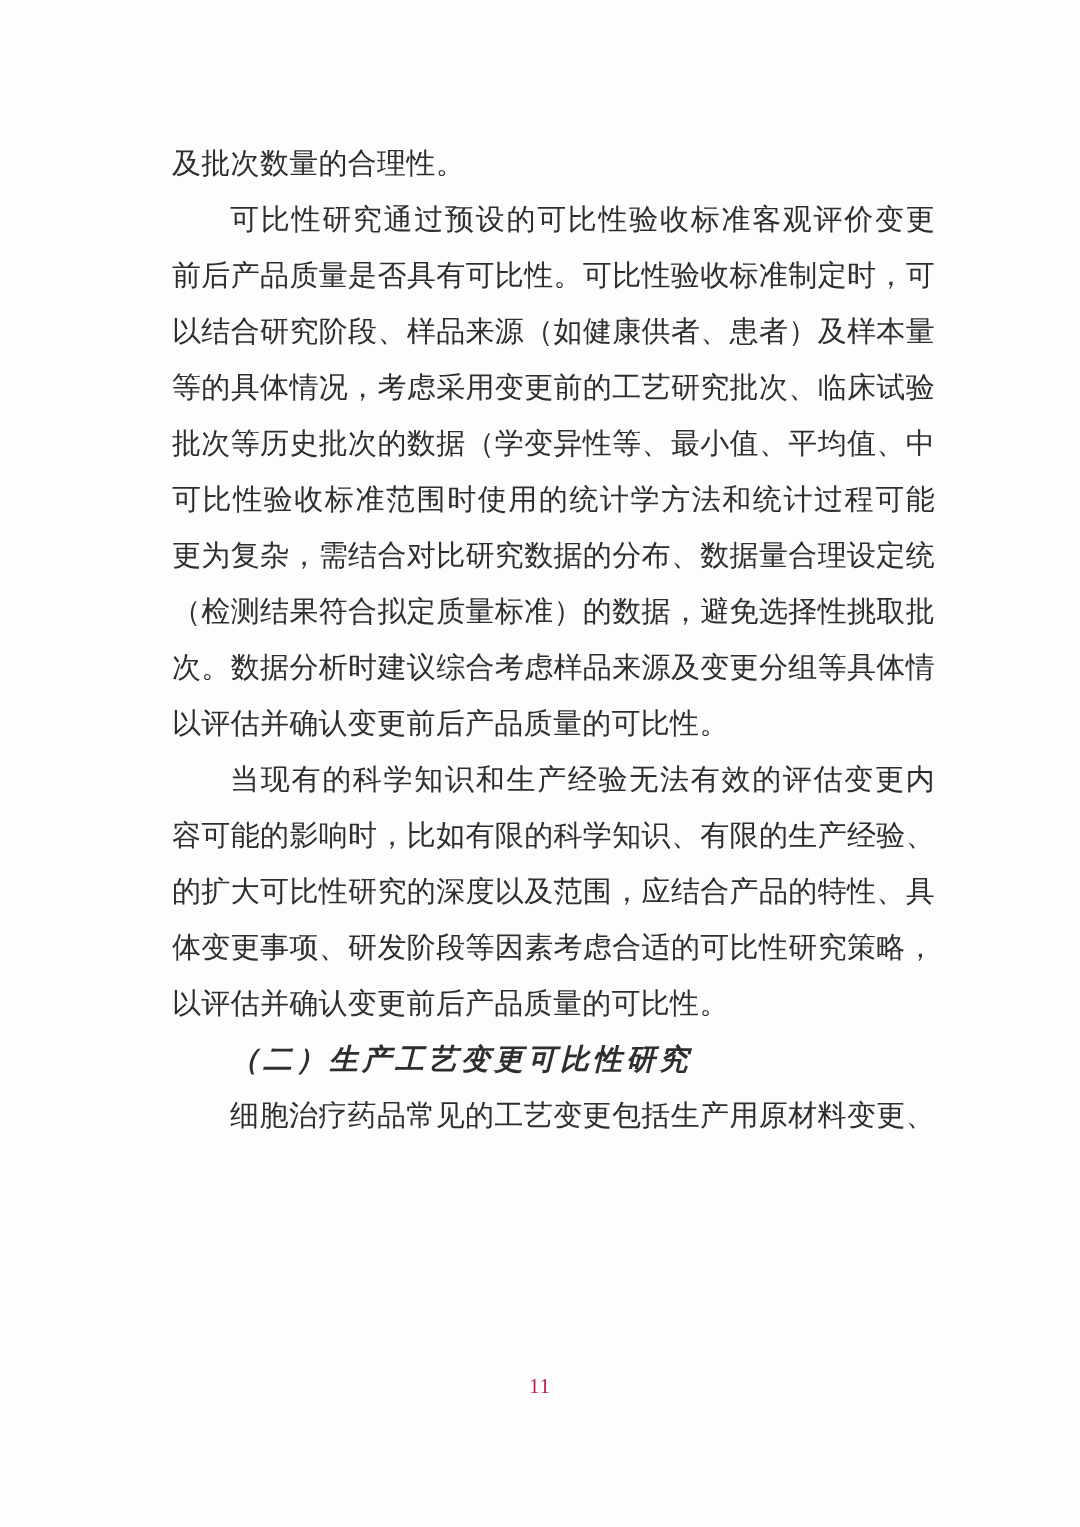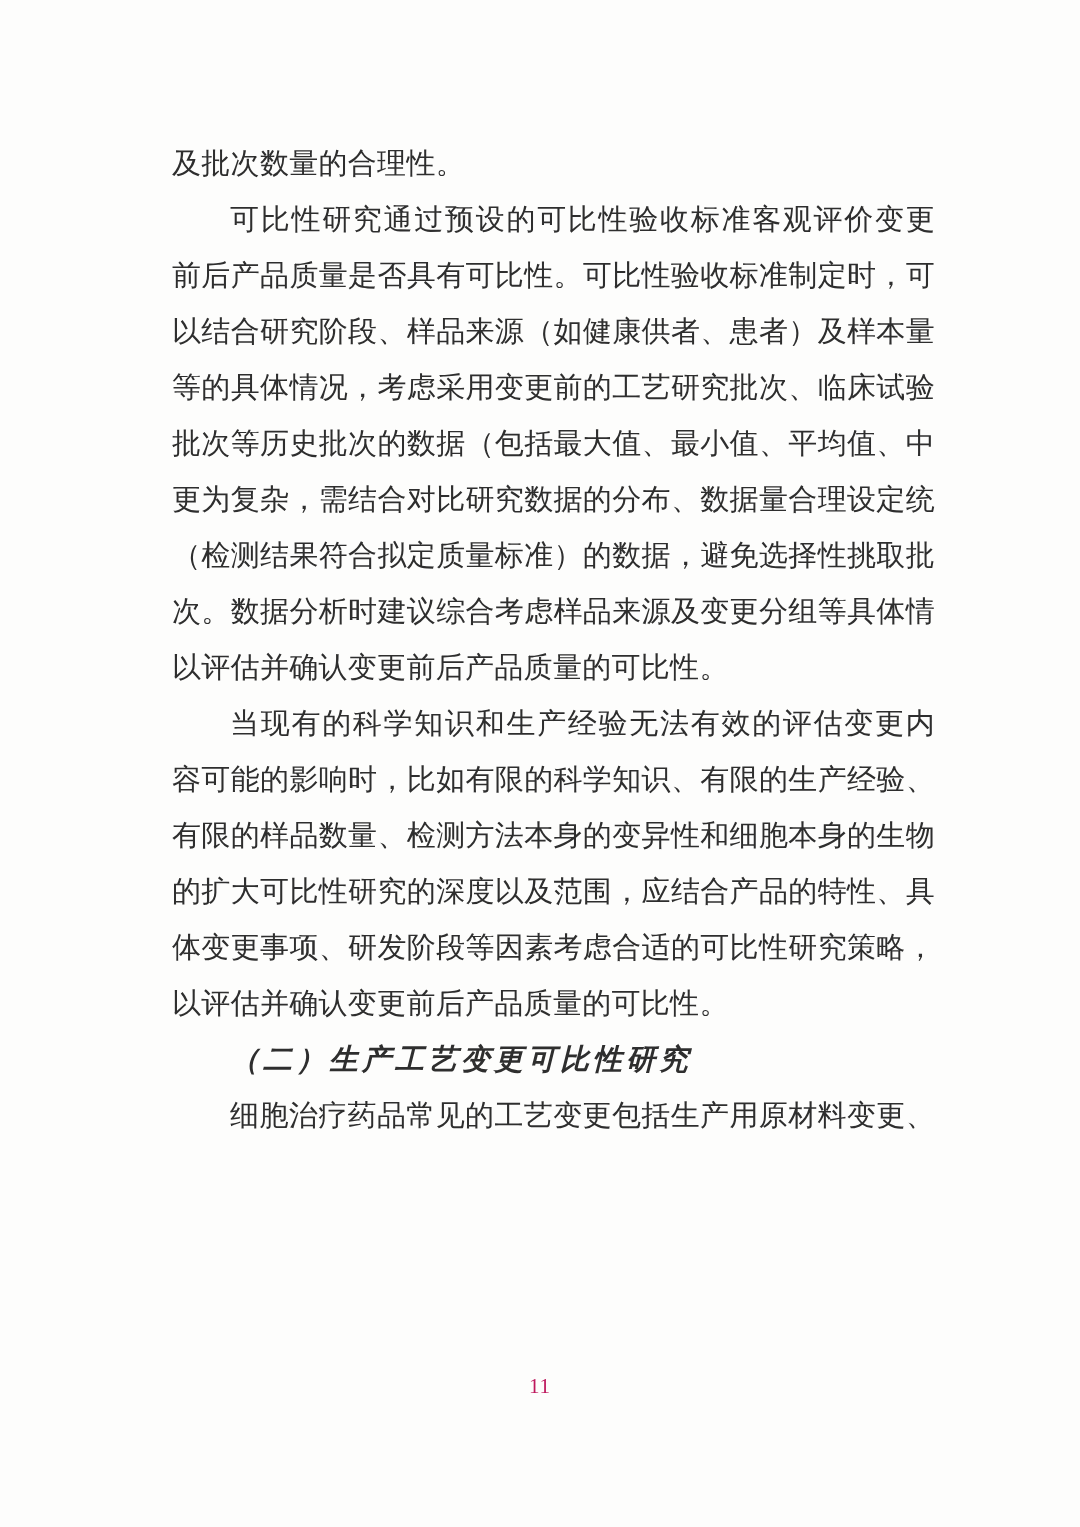"批次等历史批次的数据（包括最大值、最小值、平均值、中" div.line { text: 包括最大值 -> 学变异性等 }
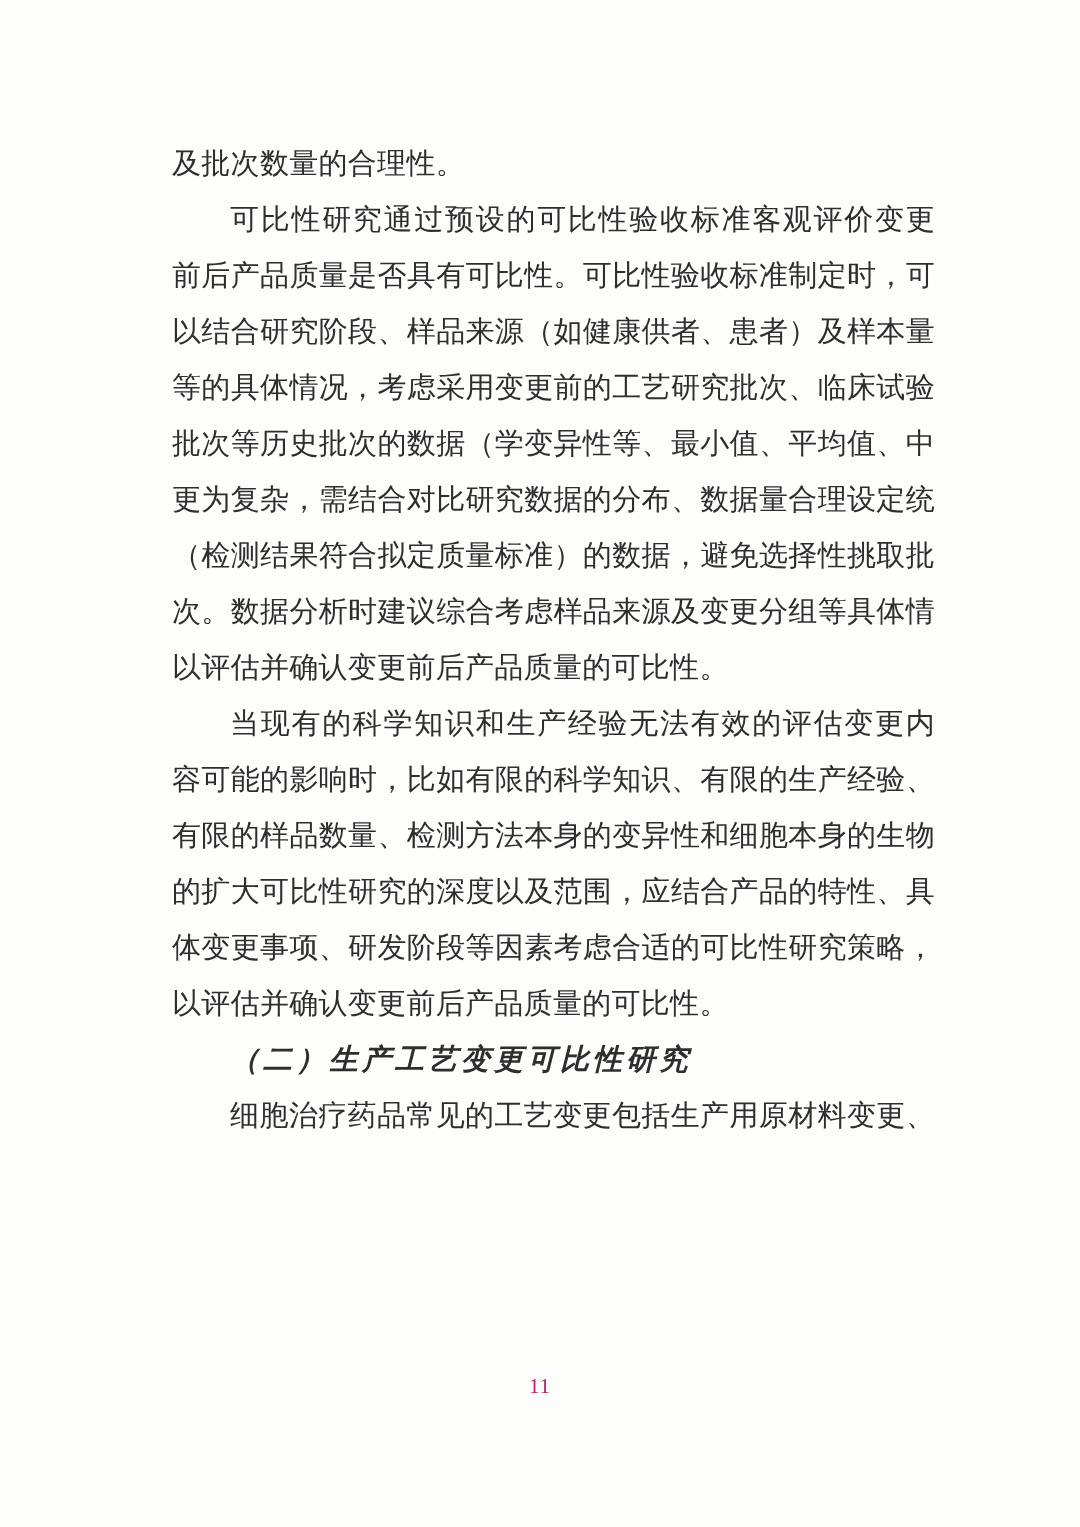"可比性验收标准范围时使用的统计学方法和统计过程可能" div.line { html: none -> <div>可比性验收标准范围时使用的统计学方法和统计过程可能</div> }
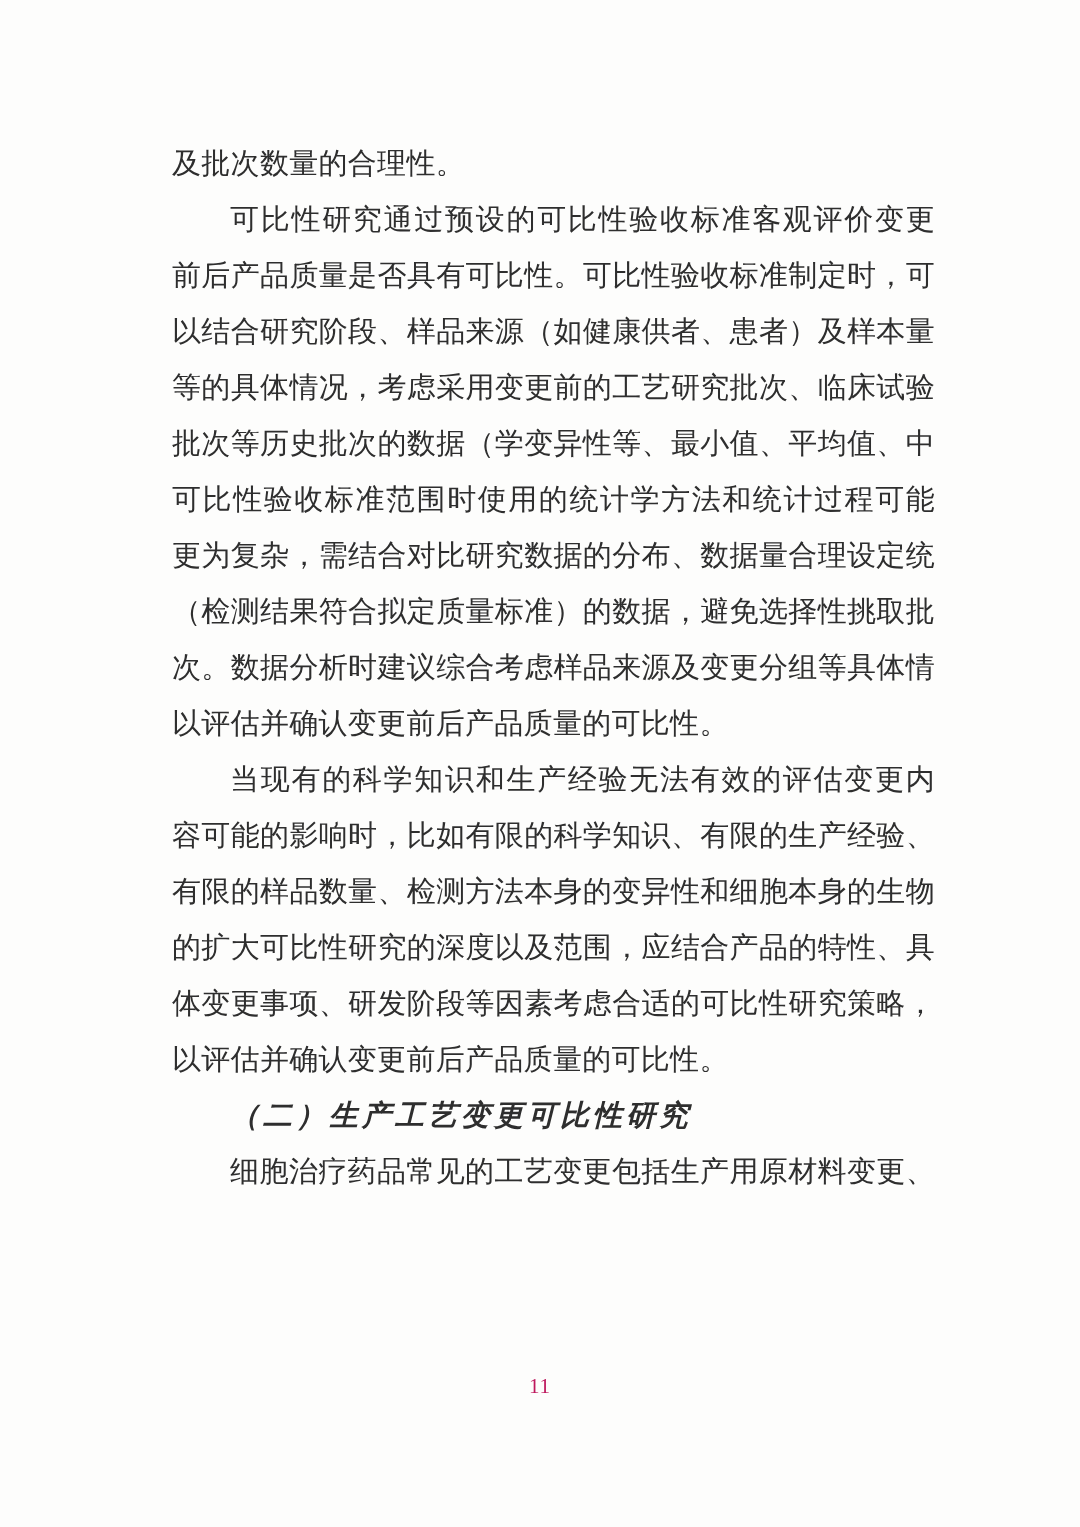"有限的样品数量、检测方法本身的变异性和细胞本身的生物" div.line { html: <div>有限的样品数量、检测方法本身的变异性和细胞本身的生物</div> -> none }
